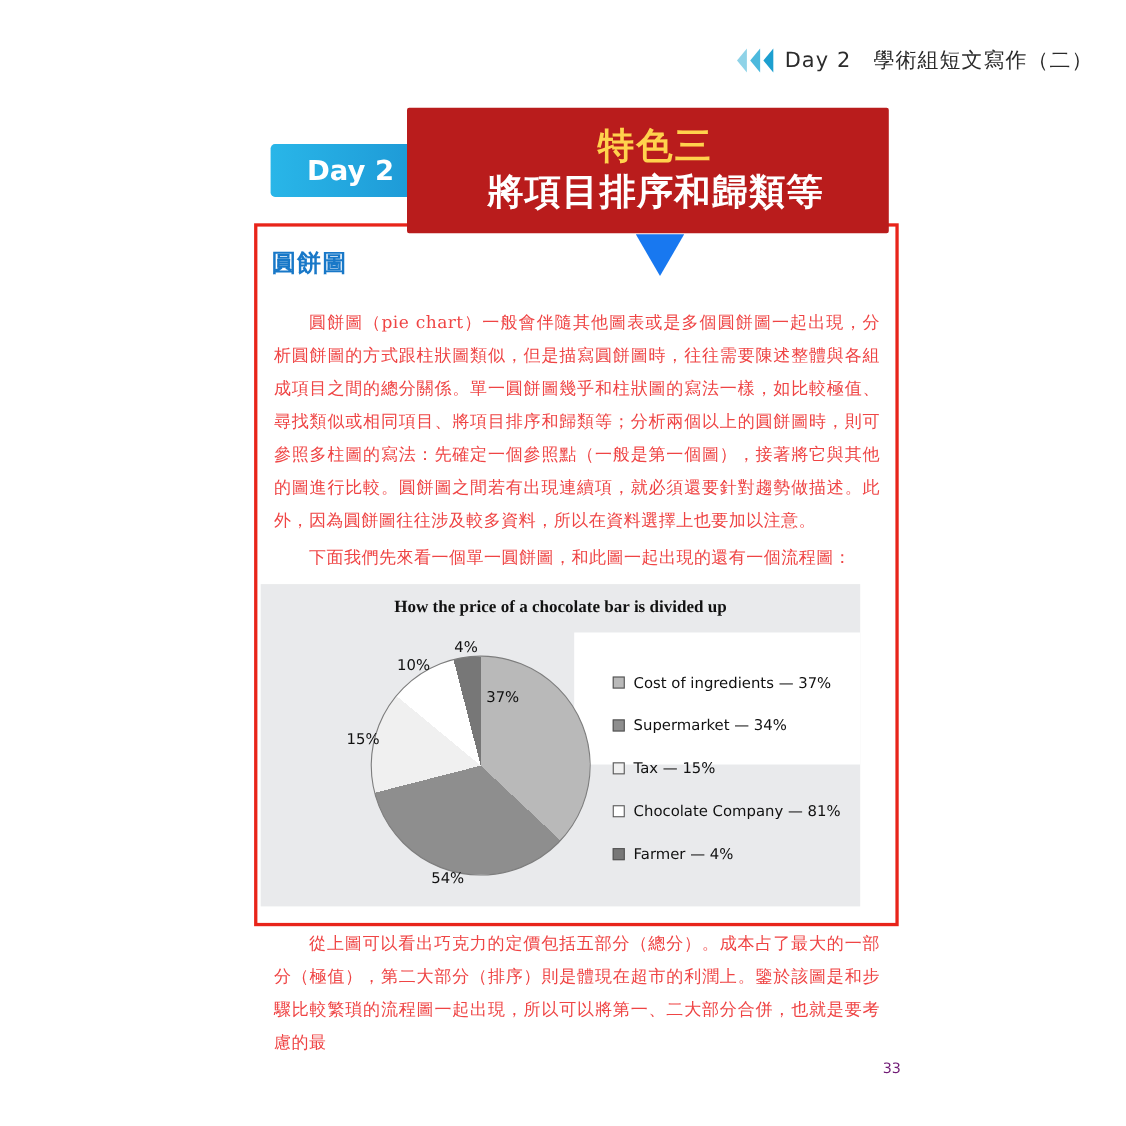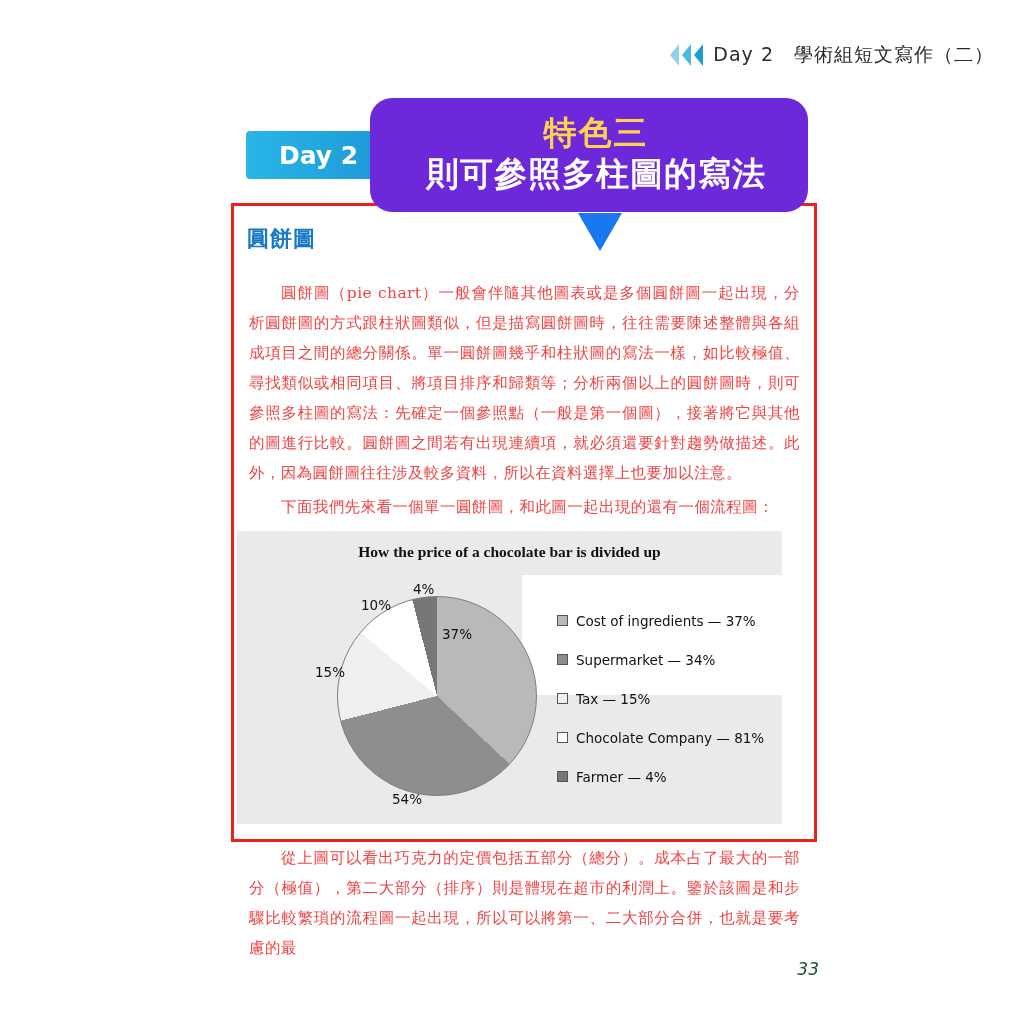"特色三" .callout { background: #6d28d9 -> #b91c1c; border-radius: 22px -> 2px }
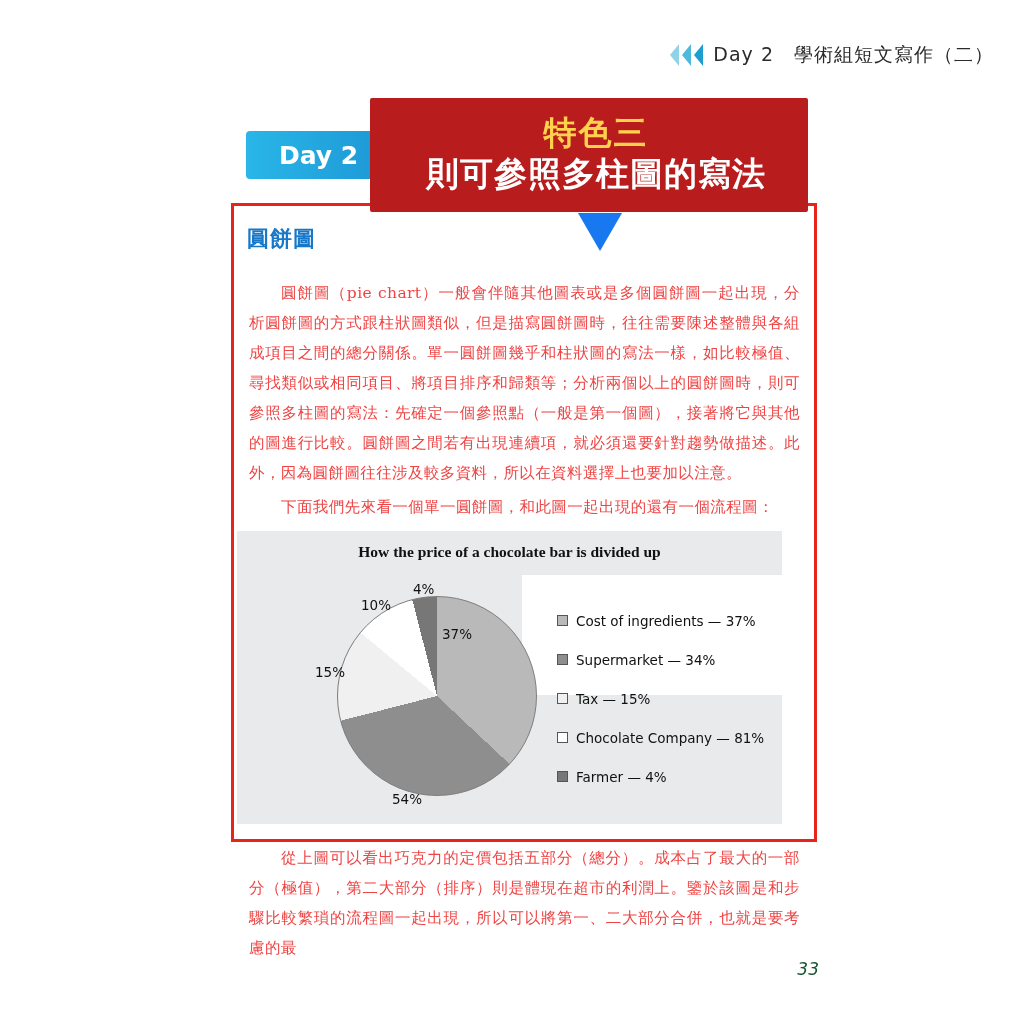"則可參照多柱圖的寫法" div.c-line2 { text: 則可參照多柱圖的寫法 -> 將項目排序和歸類等 }
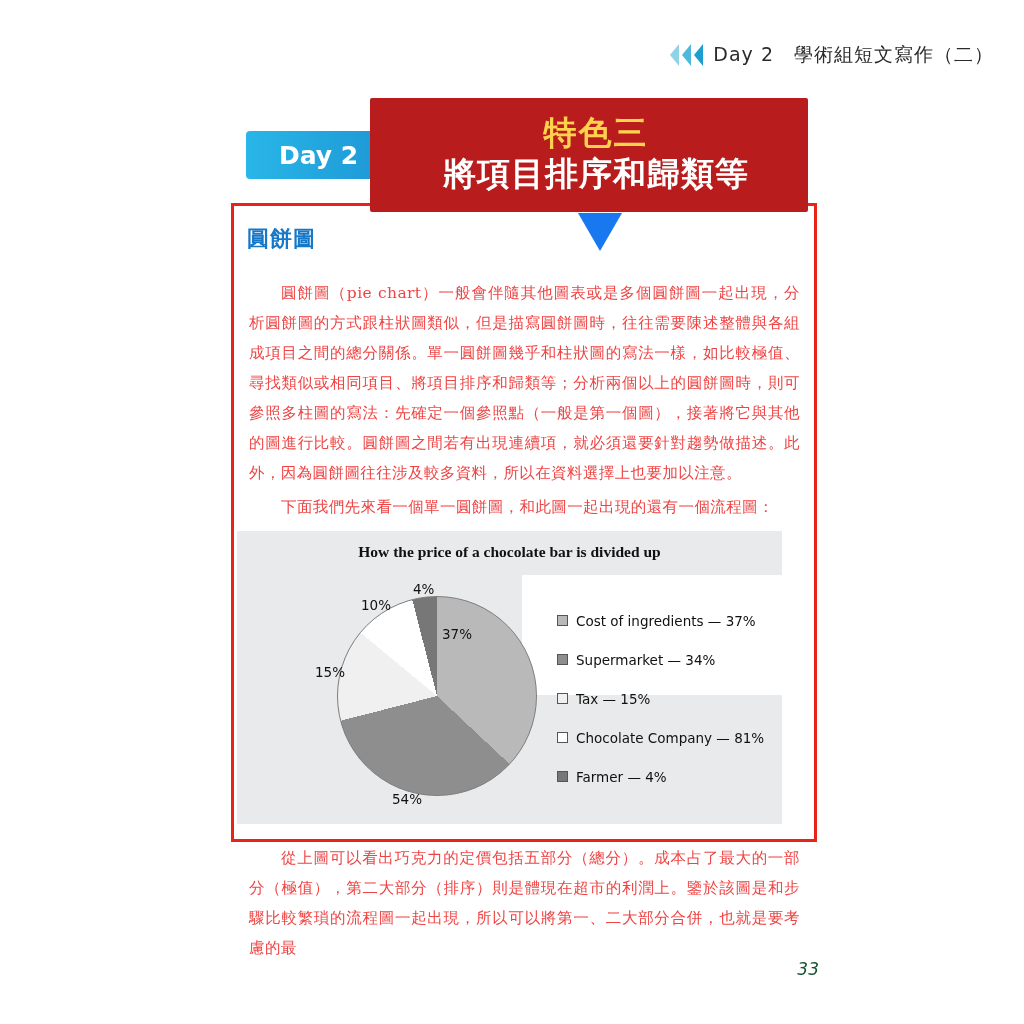"33" .page-num { color: #14532d -> #701a75; font-size: 17px -> 13px; font-style: italic -> none }
